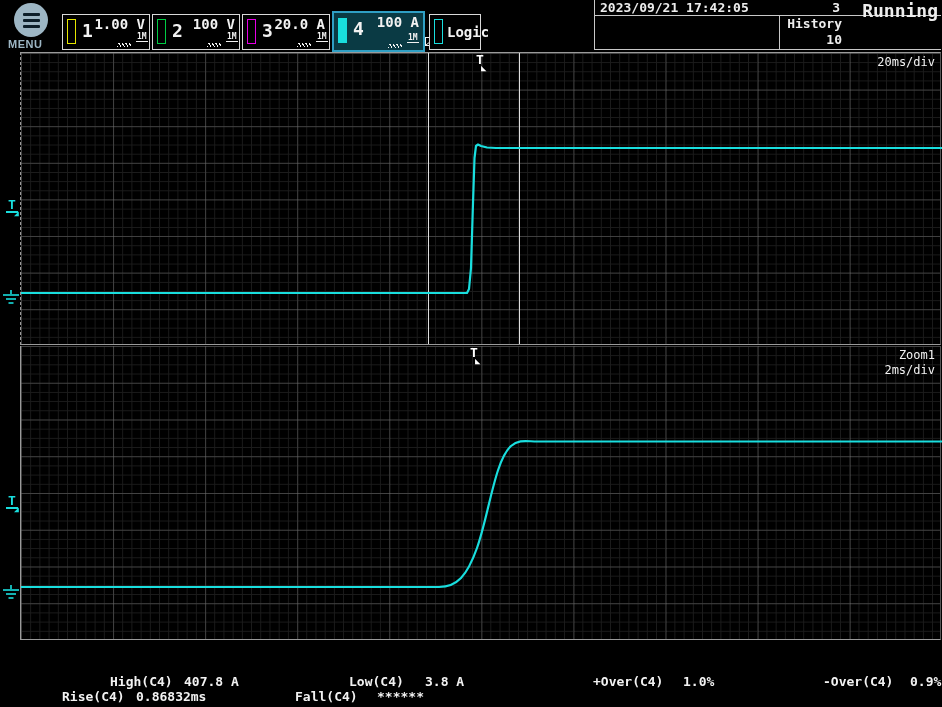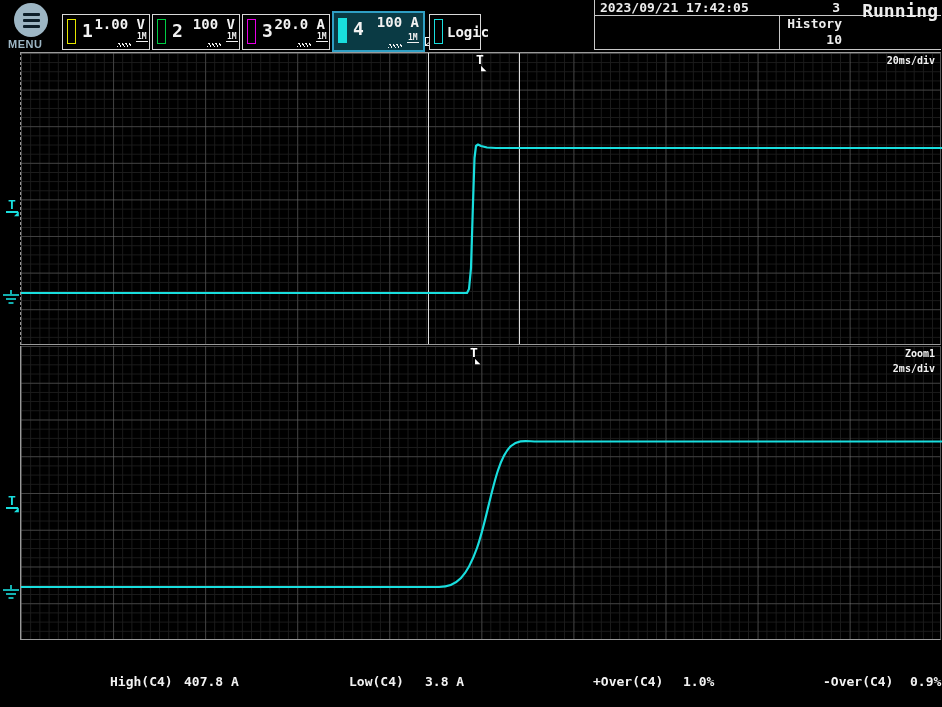"20ms/div" .tb-label { font-size: 10px -> 12px; font-weight: bold -> normal }
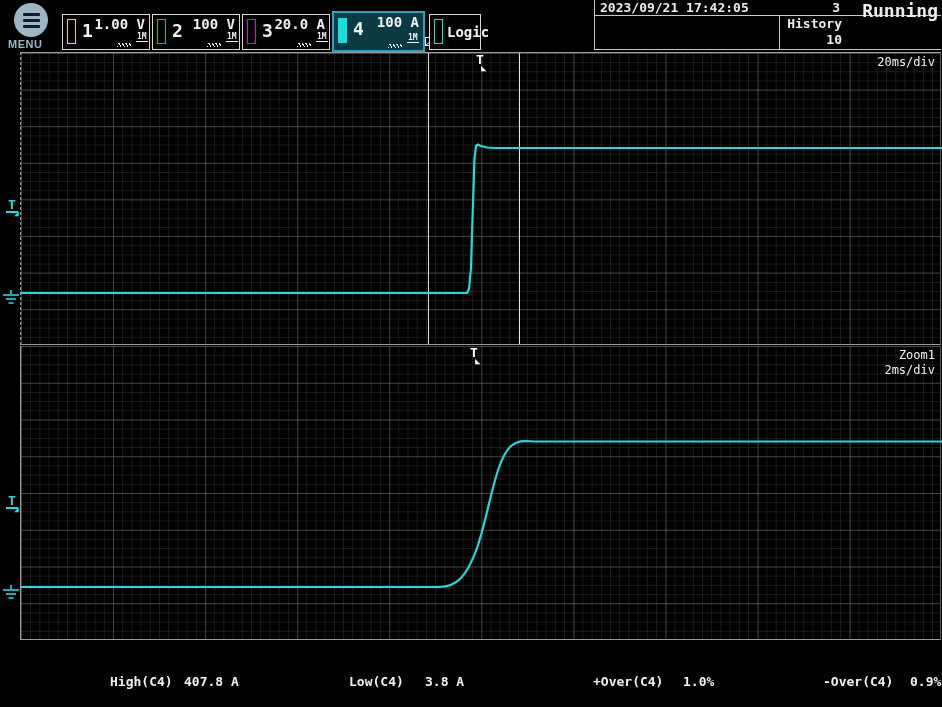"Rise(C4)" div.measrow { html: none -> <div> <span>Rise(C4)</span> <span>0.86832ms</span> <span>Fall(C4)</span> <span>******</span> </div> }
